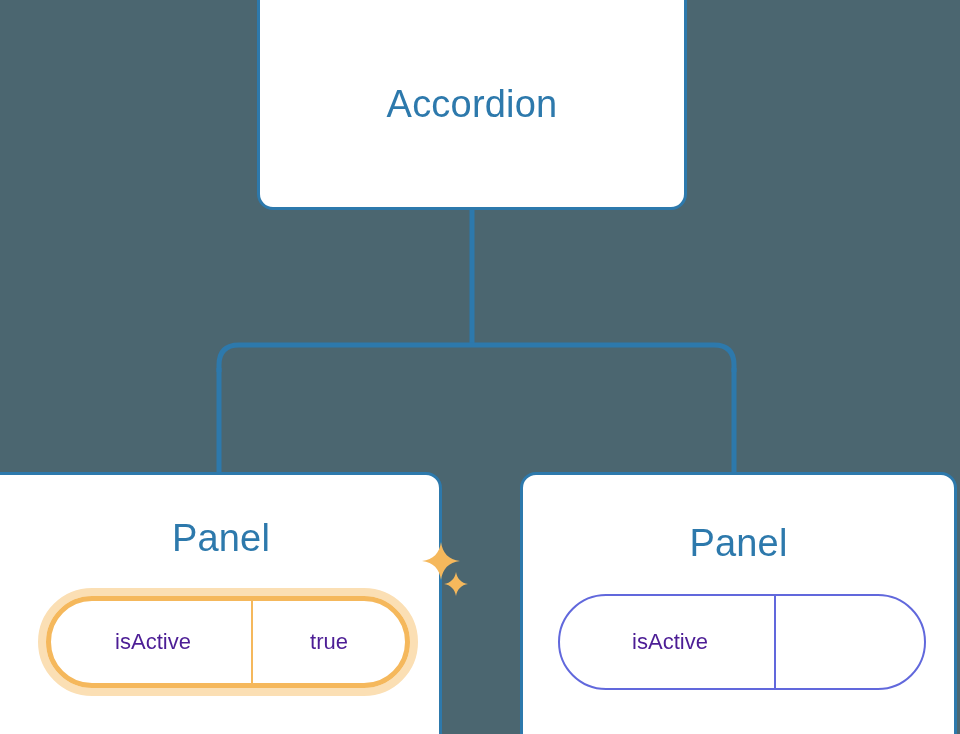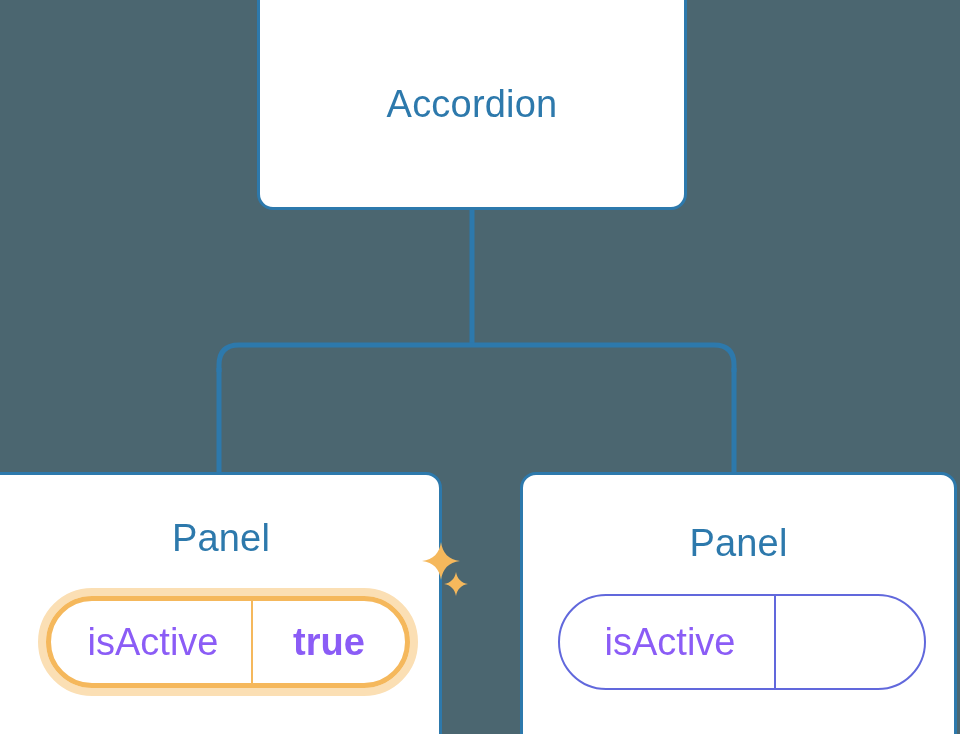"isActive" .prop-key, .prop-val { color: #8b5cf6 -> #4c1d95; font-size: 38px -> 22px }
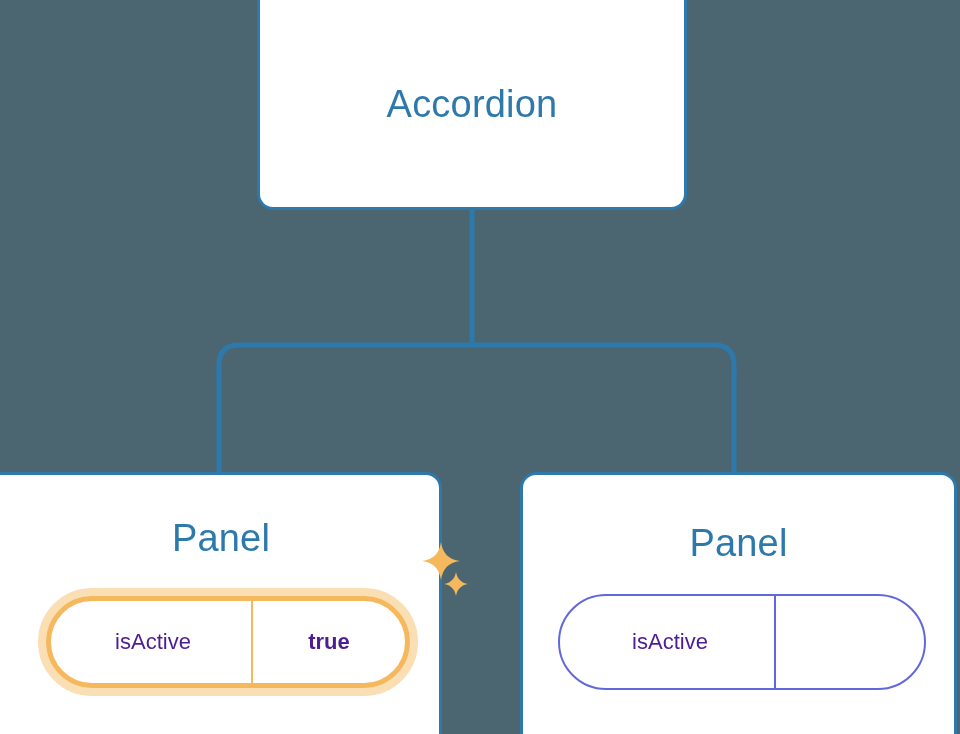"true" #pill-left .prop-val { font-weight: 700 -> 400 }
